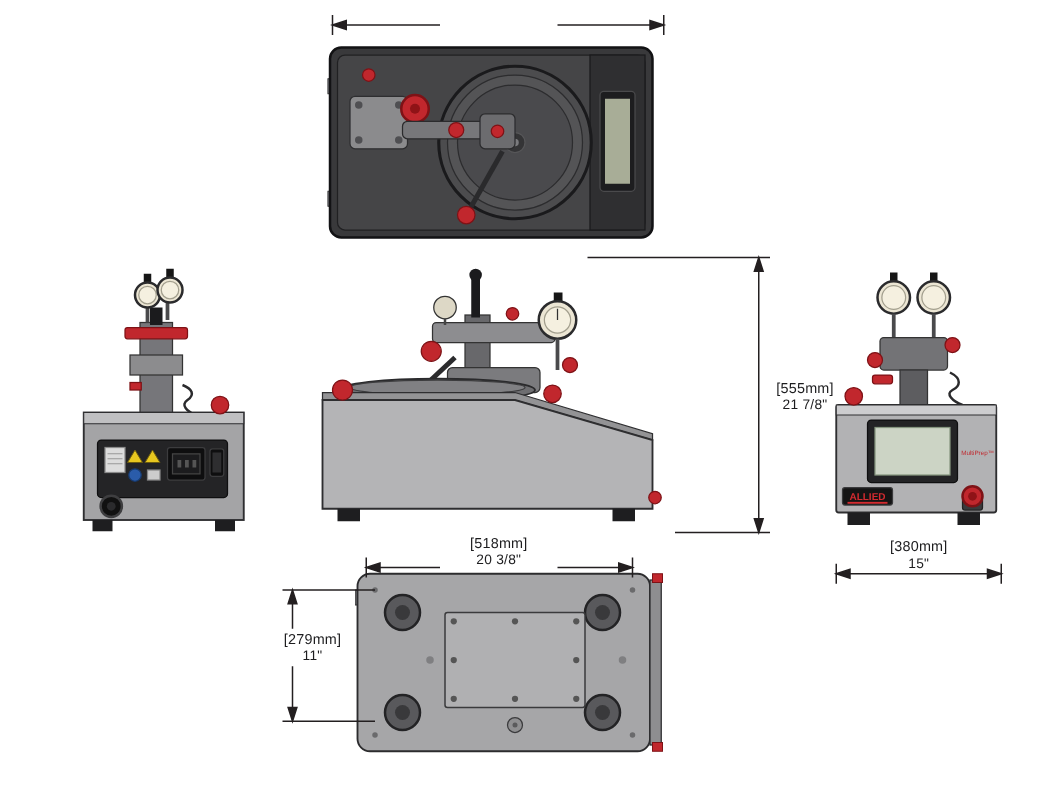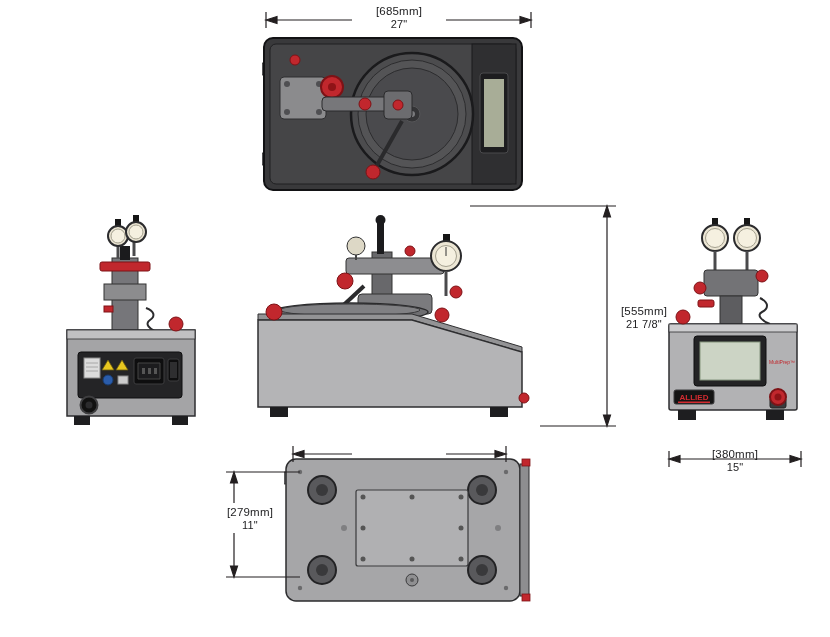"[685mm]" div.dim { html: <div> <span>[685mm]</span> <span>27"</span> </div> -> none }
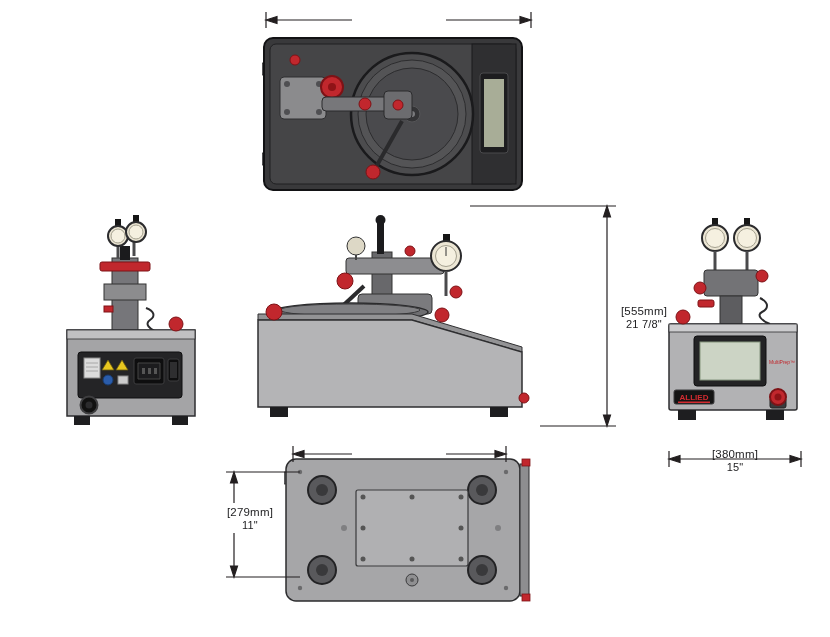"[518mm]" div.dim { html: none -> <div> <span>[518mm]</span> <span>20 3/8"</span> </div> }
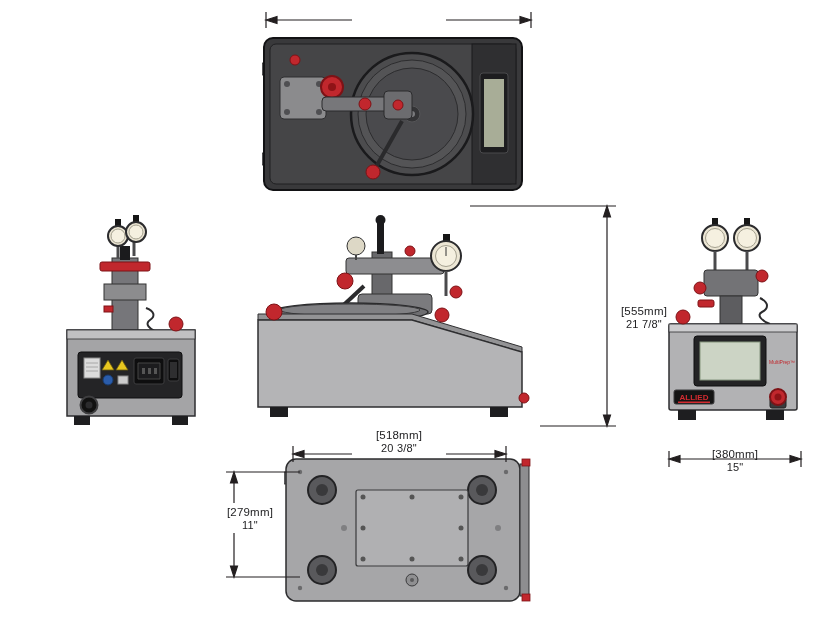"[380mm]" div.dim { top: 447px -> 431px }
